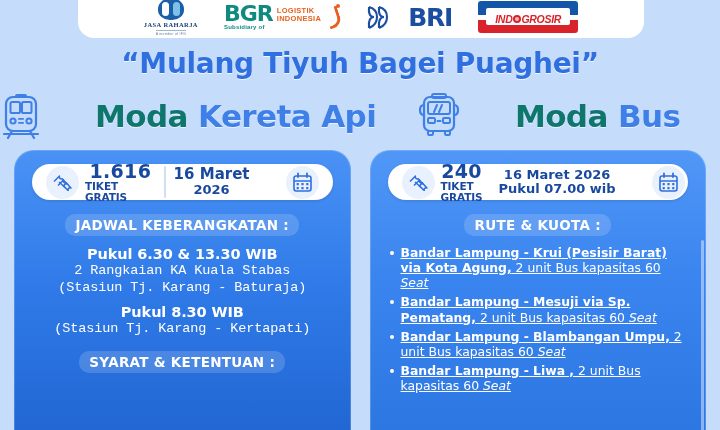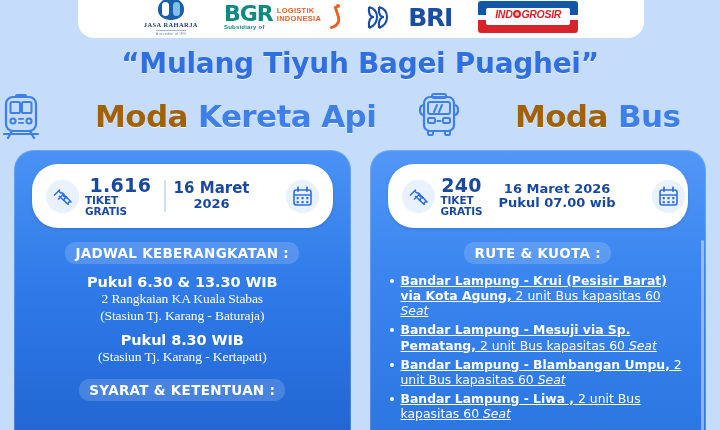"IND" .indo-inner { align-items: flex-start -> flex-end }
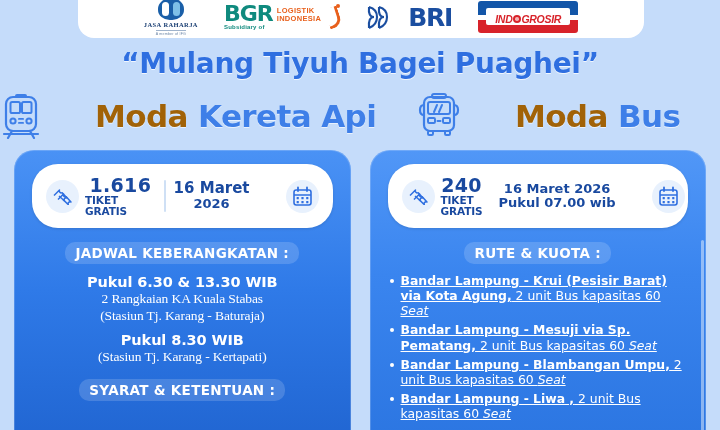"Moda" .mode-title .t-dark { color: #a16207 -> #0f766e }
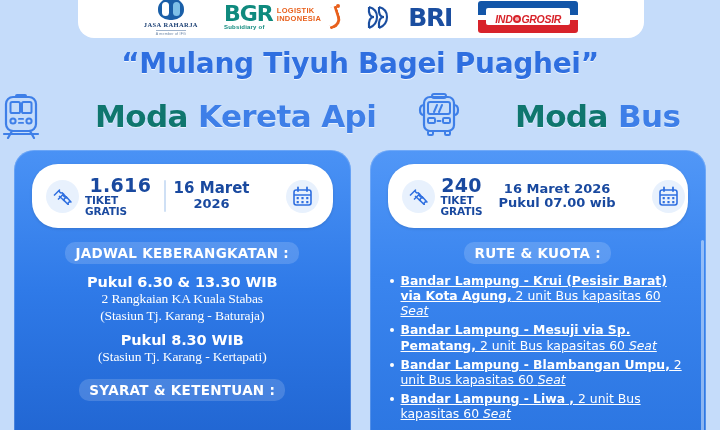"1.616" .pill { height: 64px -> 36px }
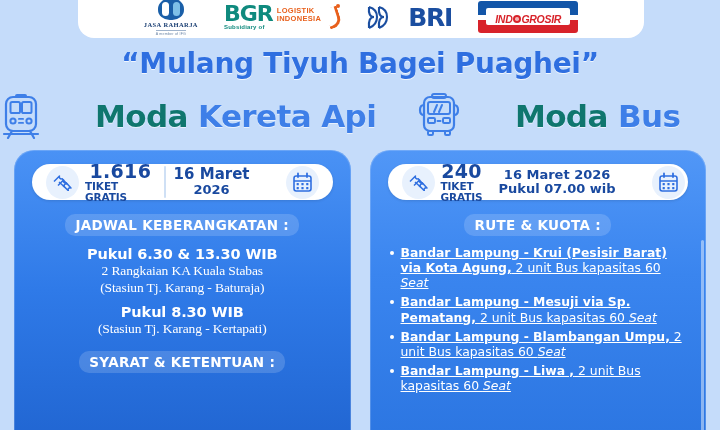"2 Rangkaian KA Kuala Stabas" .sched .ln { font-family: Liberation Serif, serif -> Liberation Mono, monospace }
